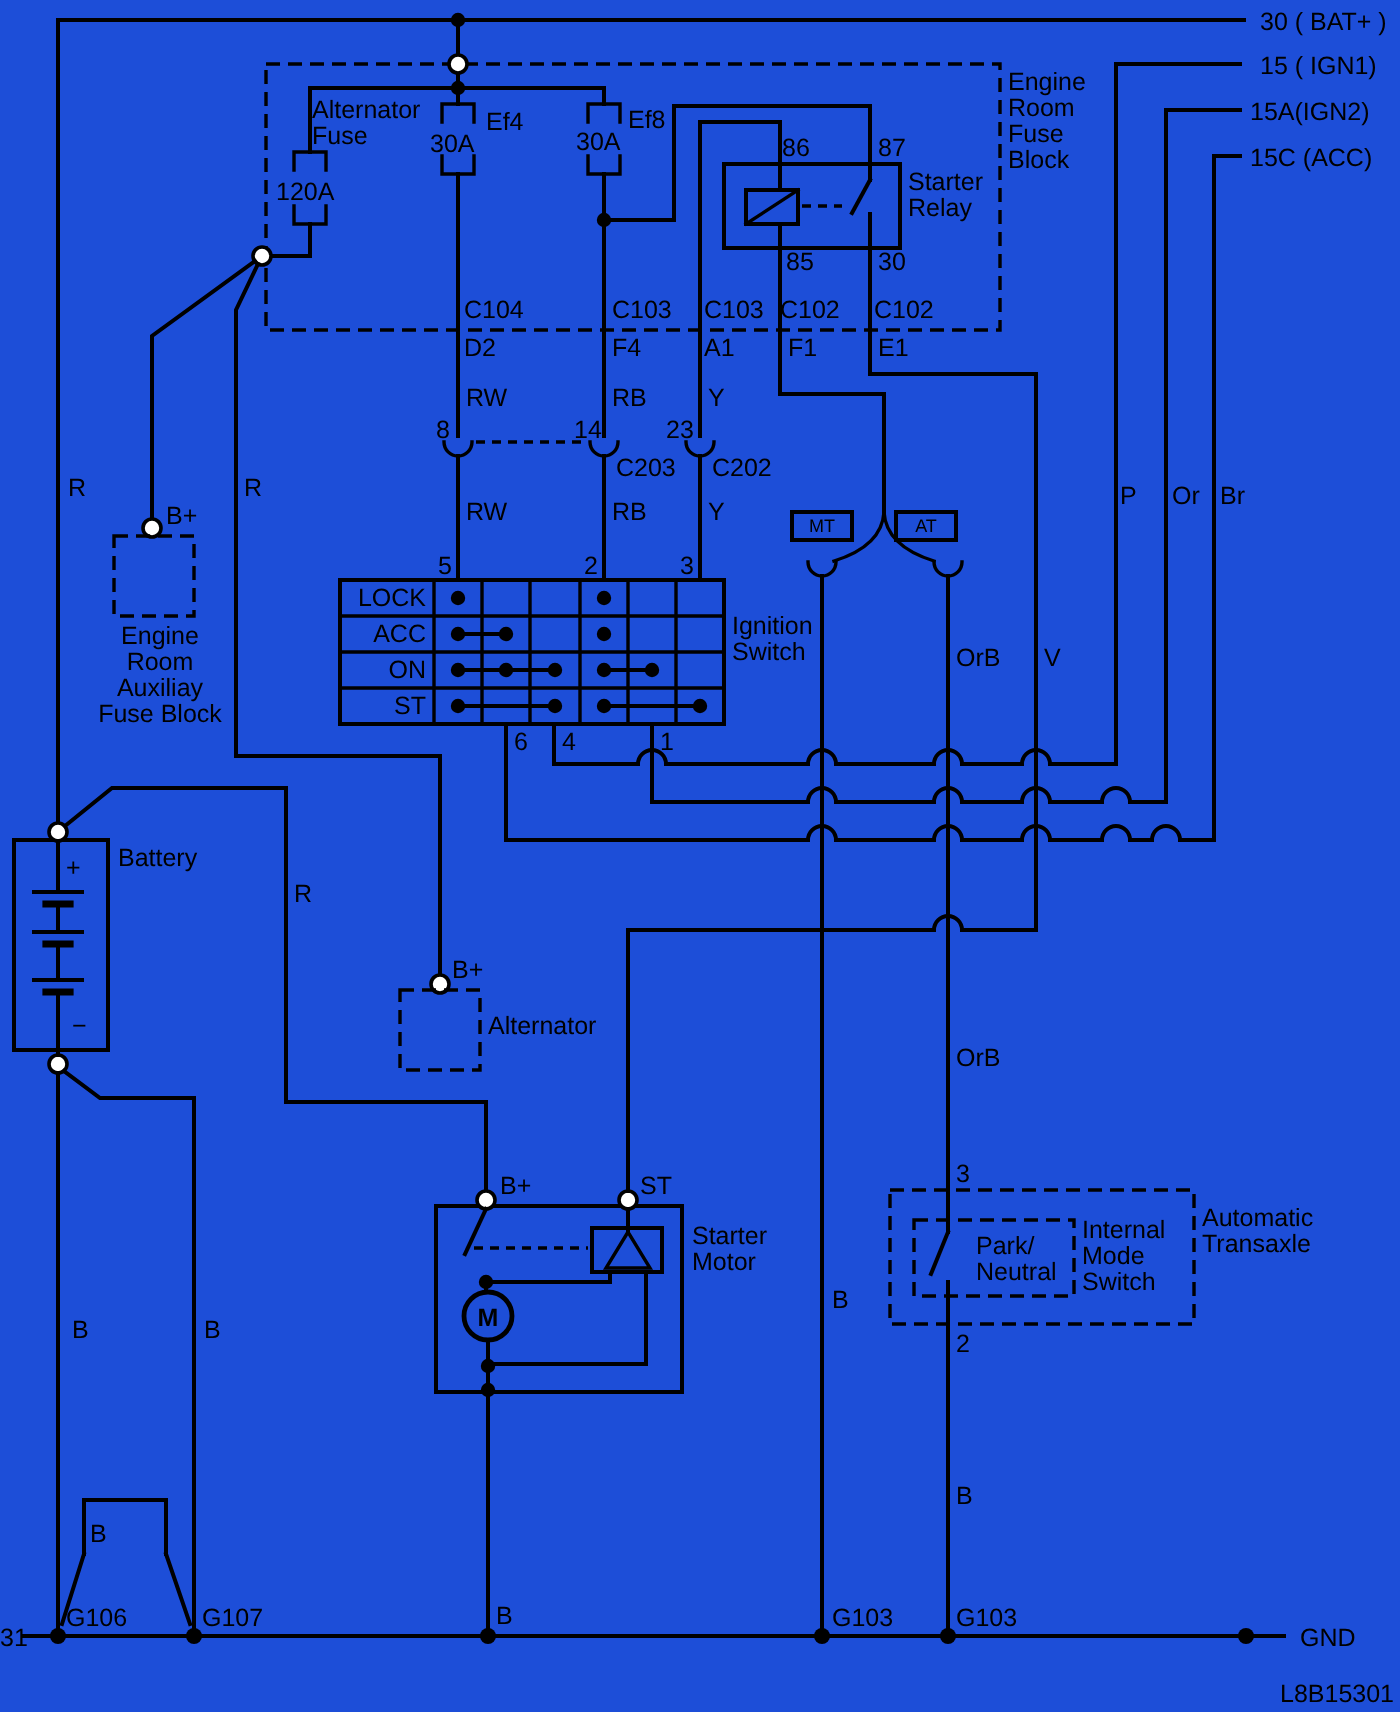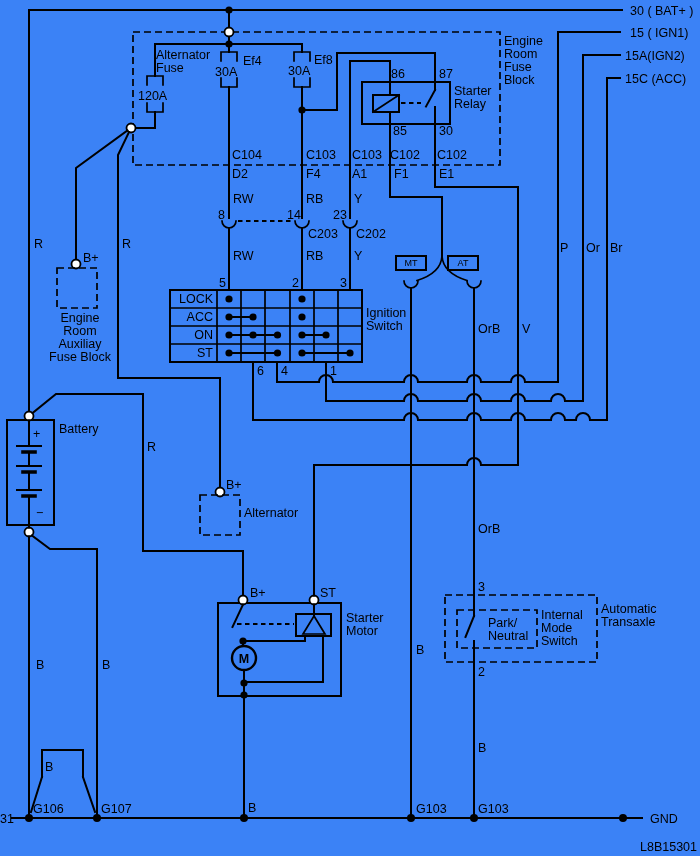"30 ( BAT+ )" #stage { background: #3b82f6 -> #1d4ed8 }
